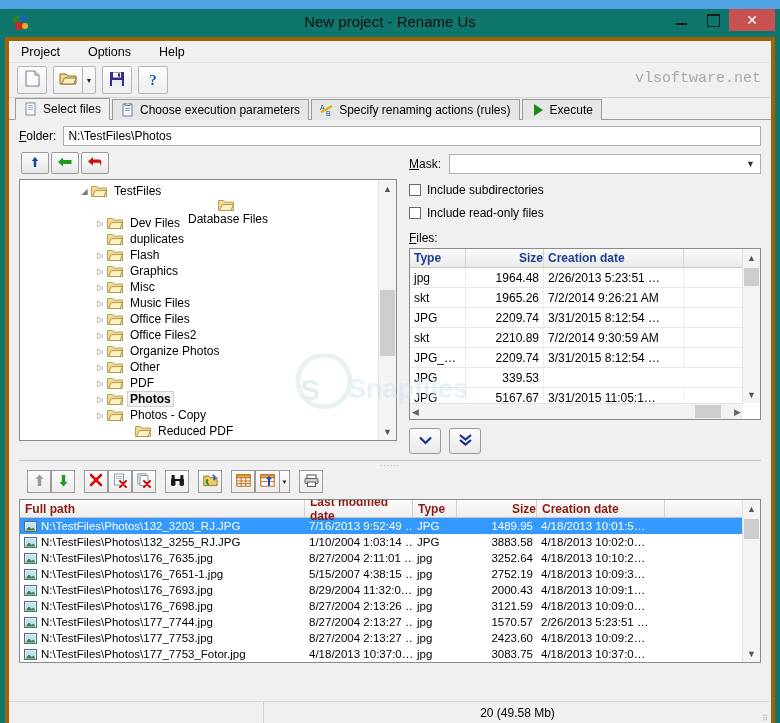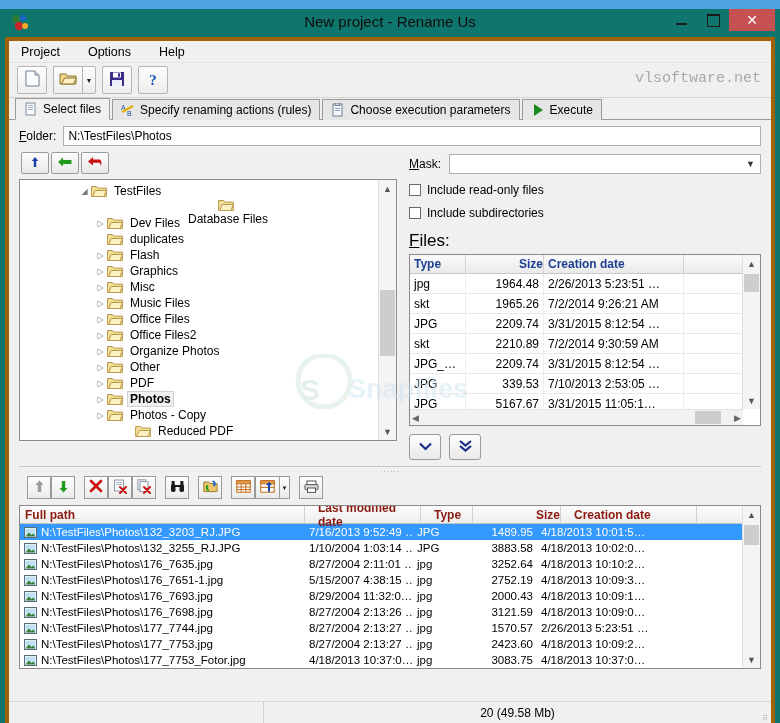"Specify renaming actions (rules)" div.tab { order: before "Choose execution parameters" -> after "Choose execution parameters" }
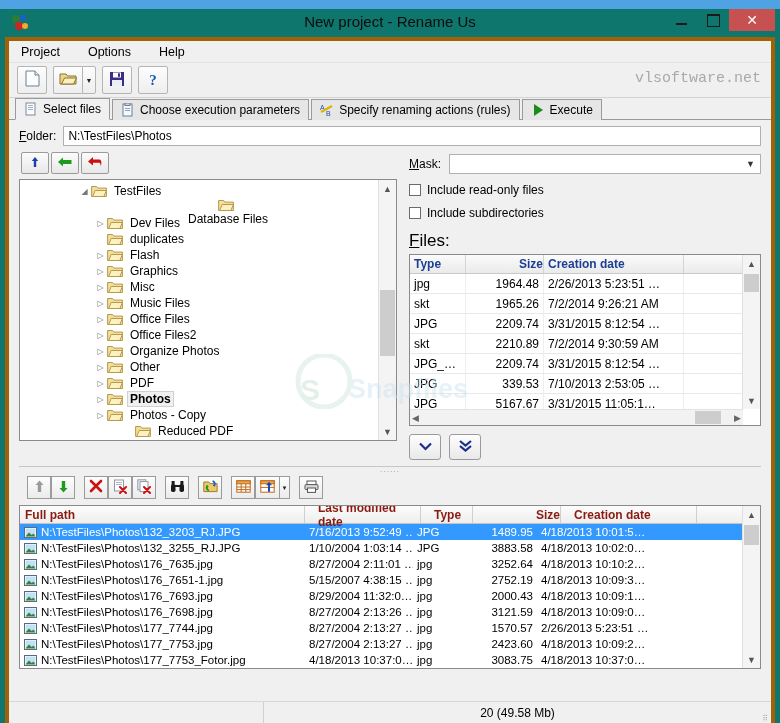"Include read-only files" div.chkrow { order: before "Include subdirectories" -> after "Include subdirectories" }
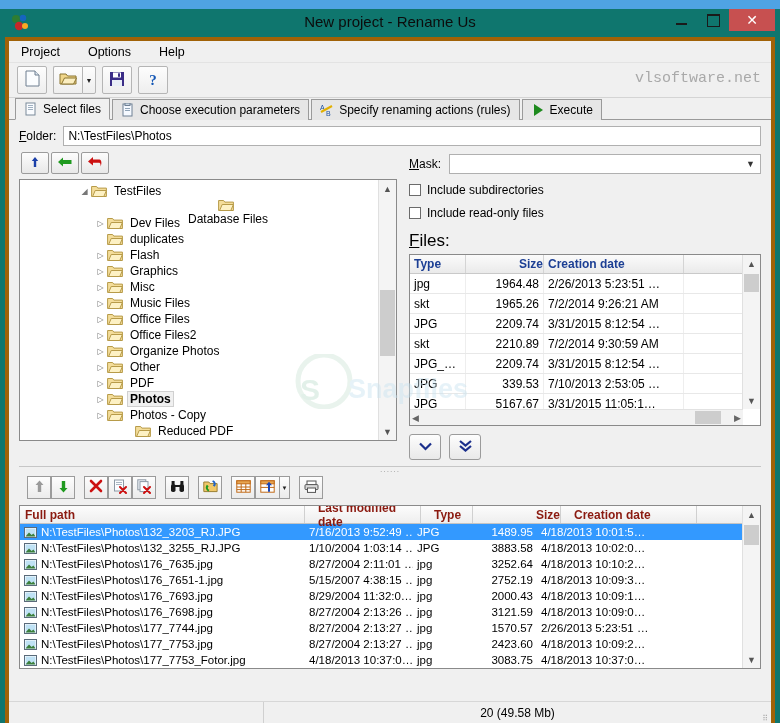"Files:" .files-label { font-size: 17px -> 12px }
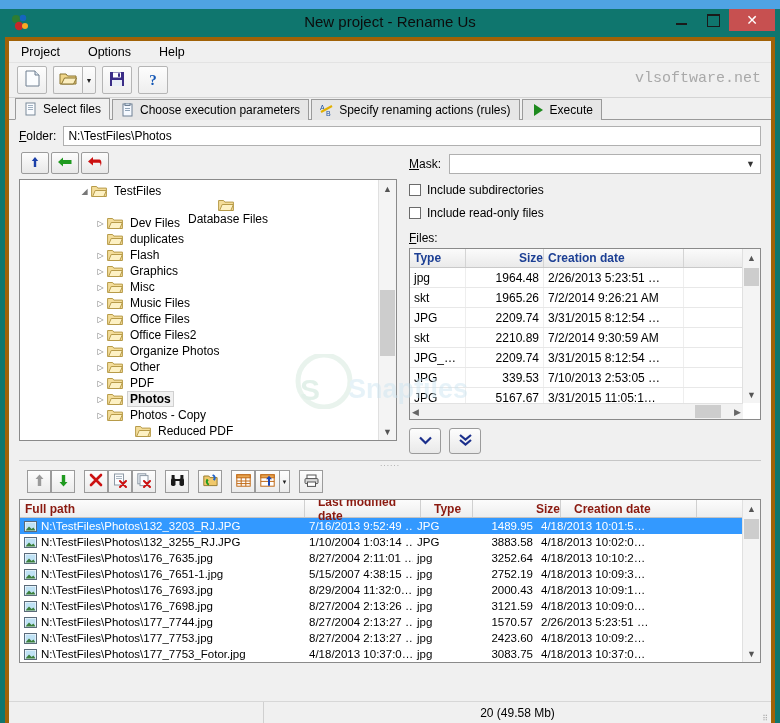"7/10/2013 2:53:05 …" div.c-date { html: <div>7/10/2013 2:53:05 …</div> -> none }
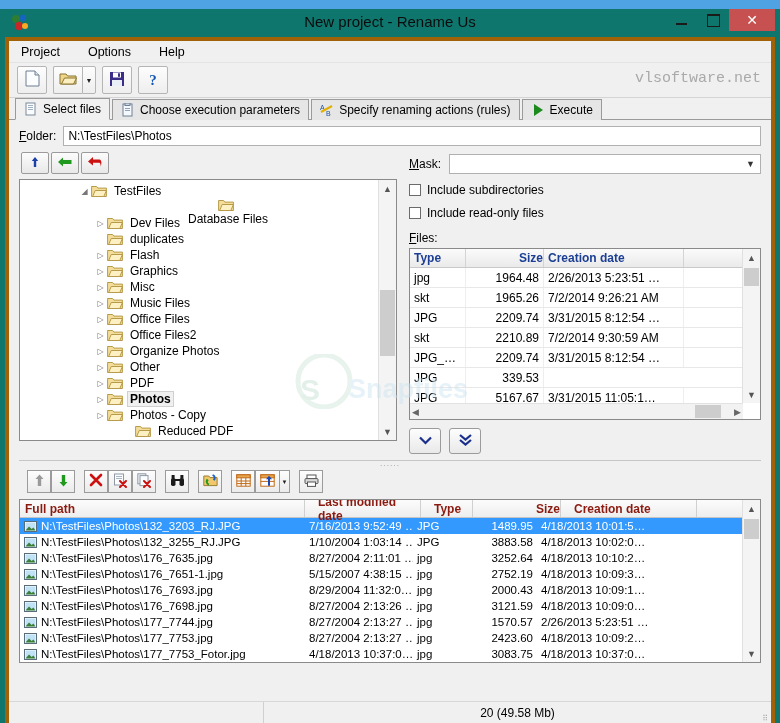"Full path" .mhead { gap: 8px -> none }
